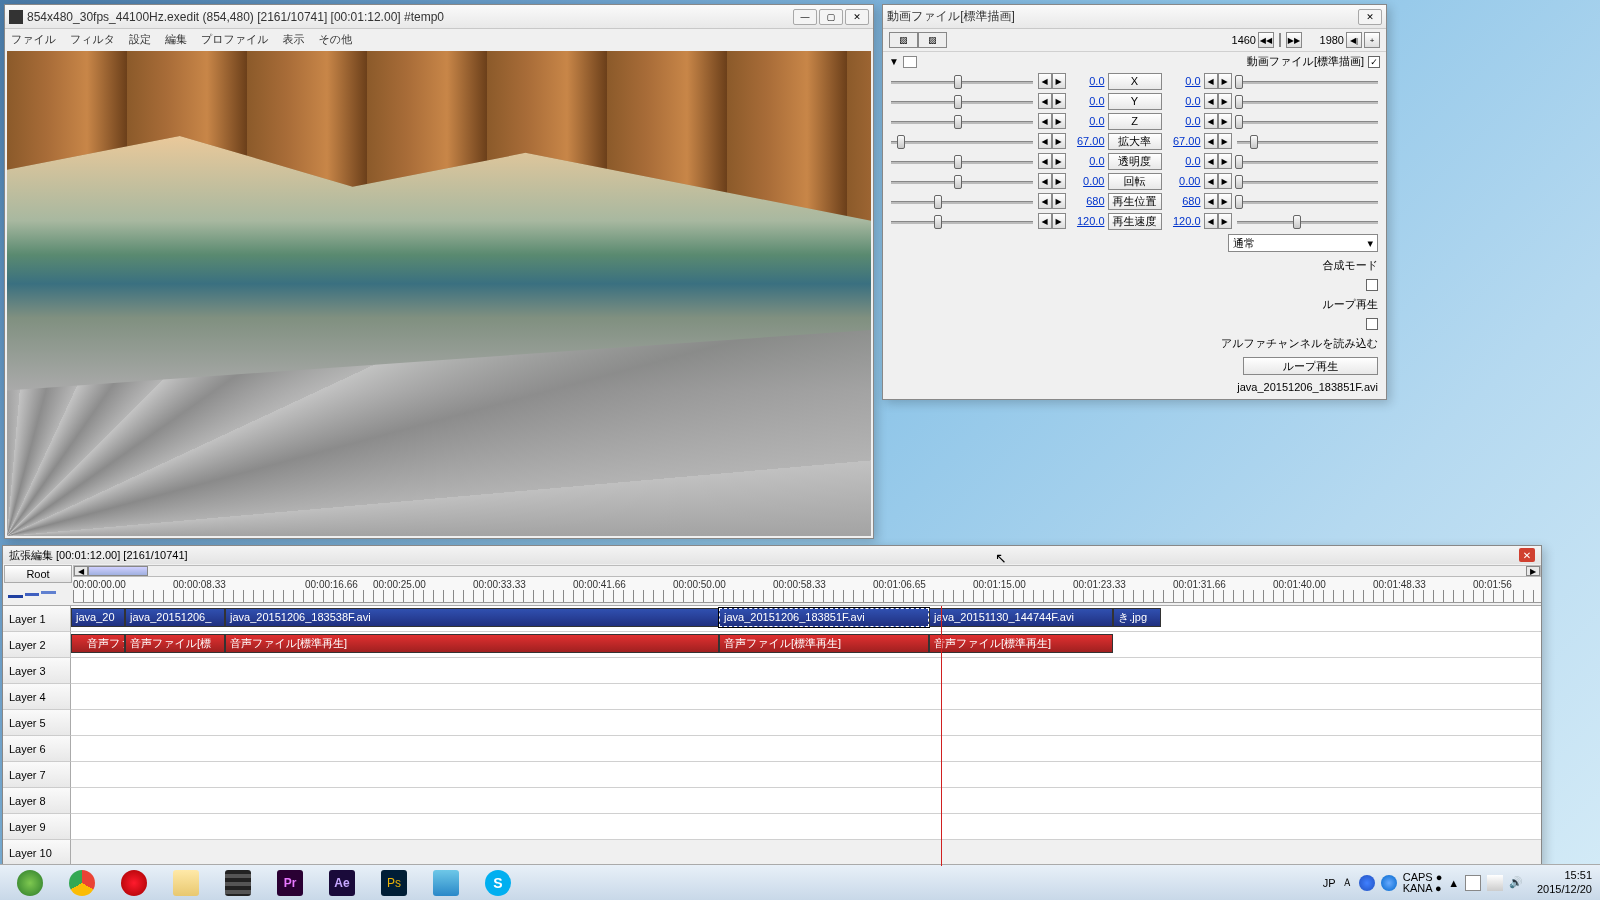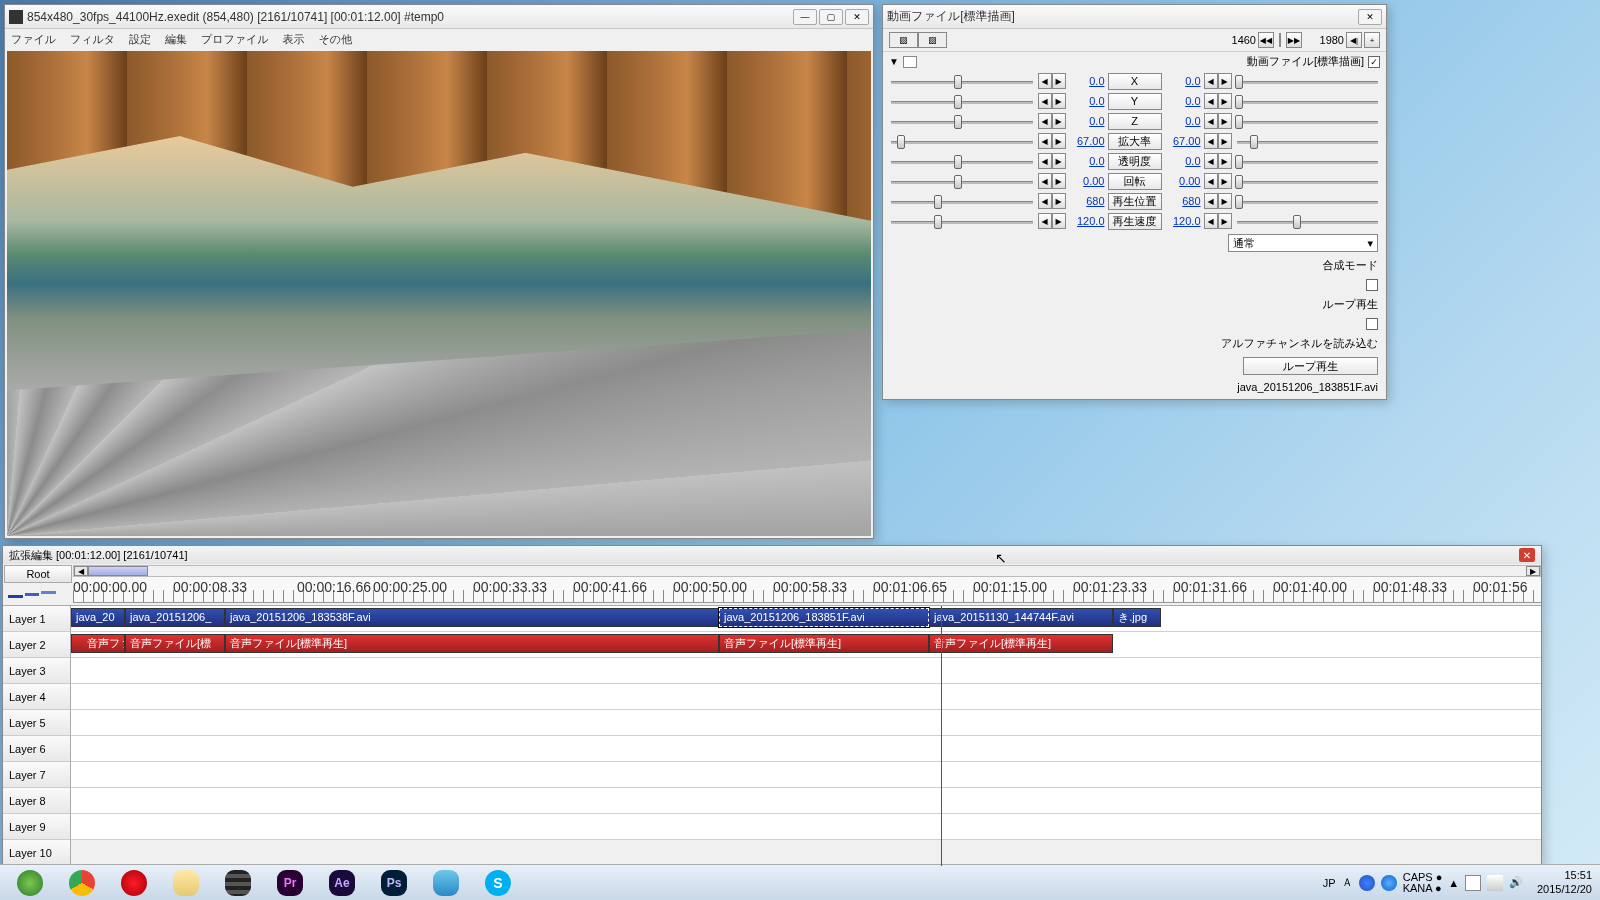"00:00:00.00" .ruler .rlab { font-size: 14px -> 10px }
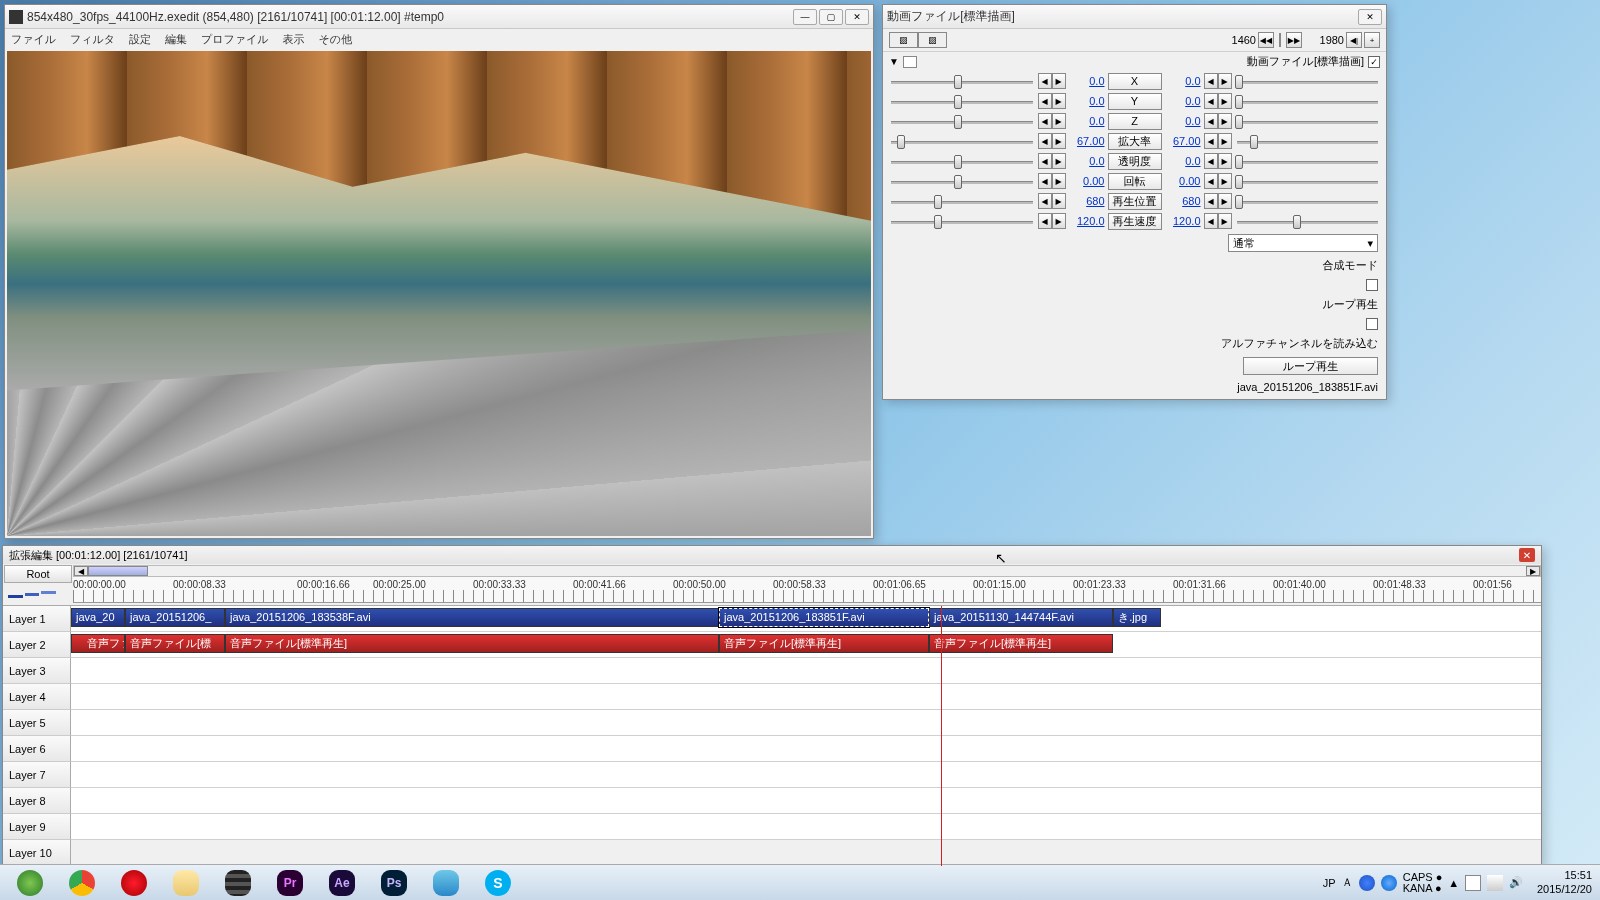"00:00:16.66" span.rlab { left: 192px -> 200px }
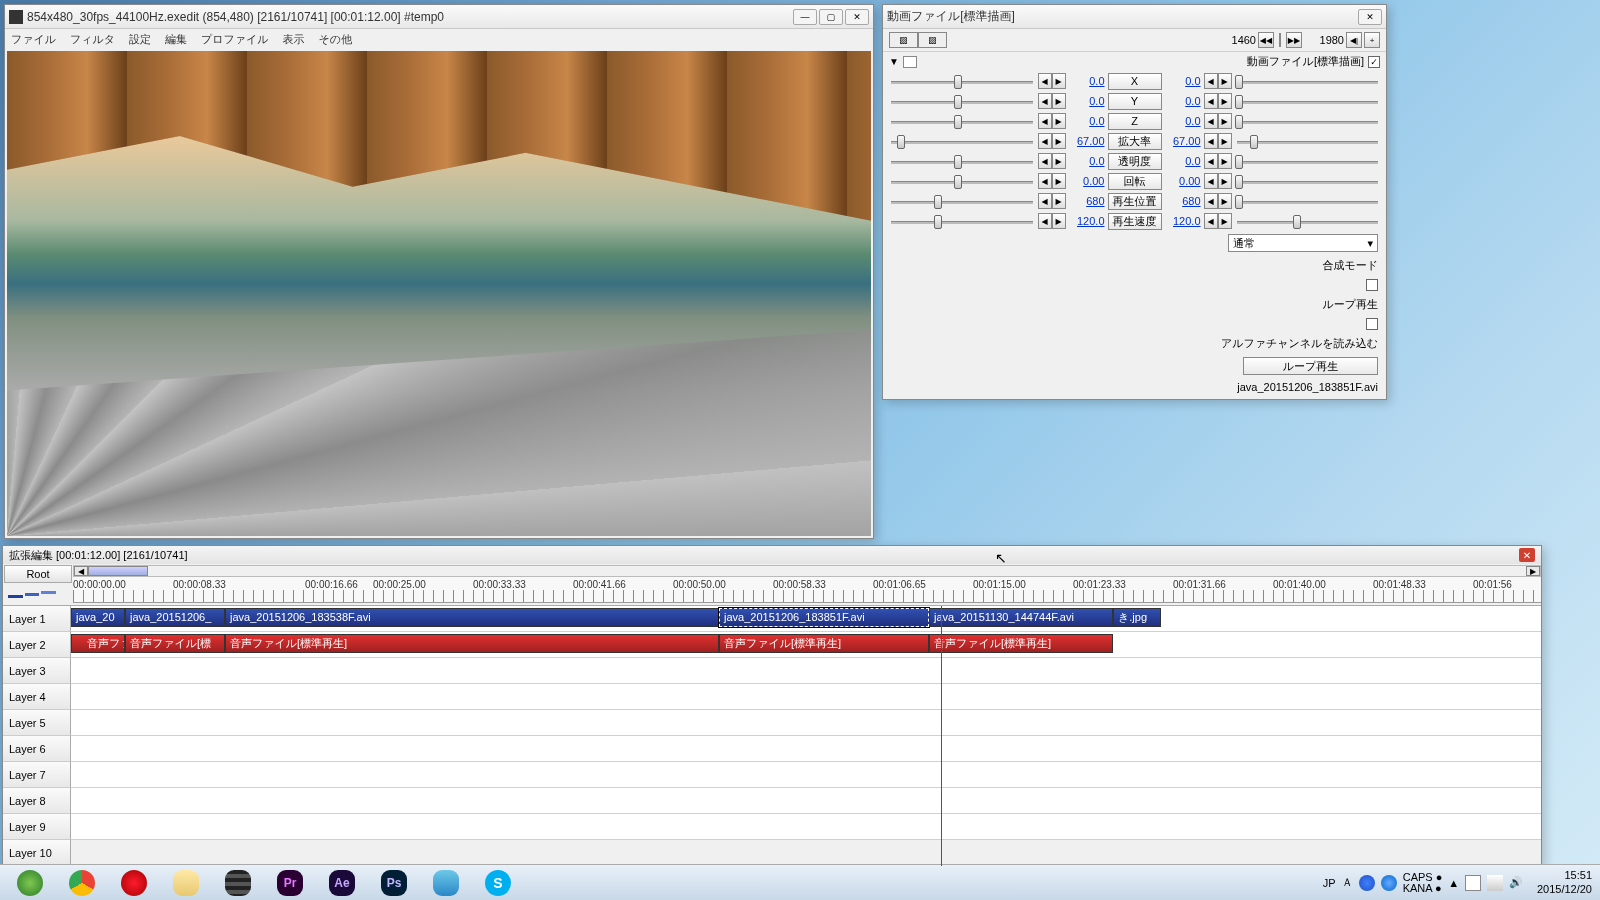"Pr" .tbico .ic { border-radius: 9px -> 3px }
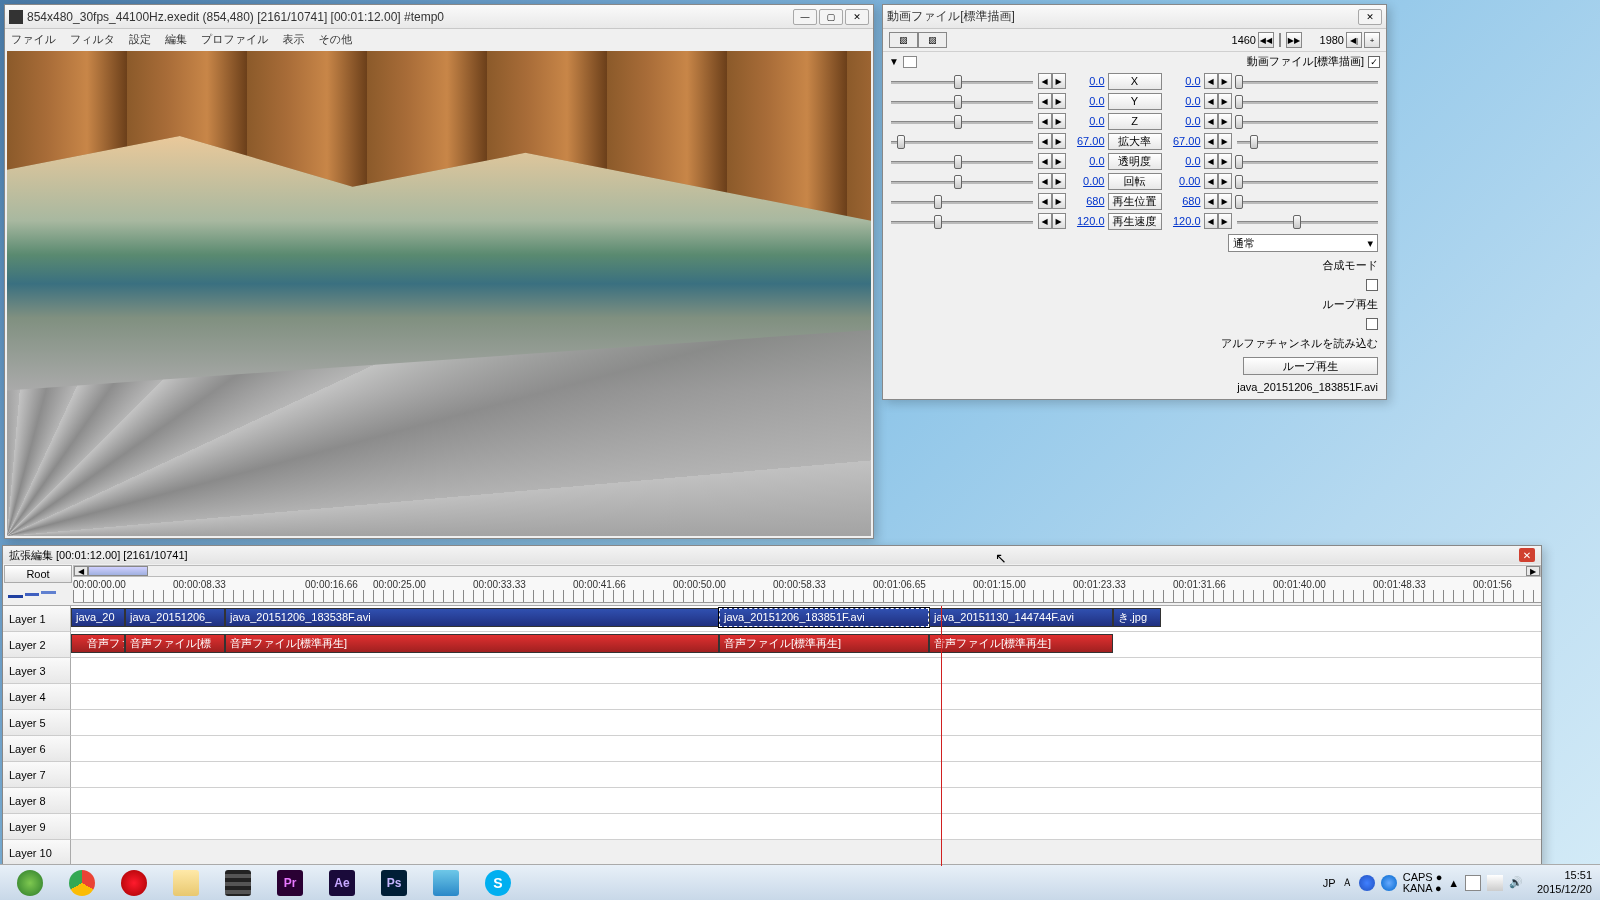"Ps" div.ic { color: #c4b5fd -> #eab308; font-weight: bold -> normal }
